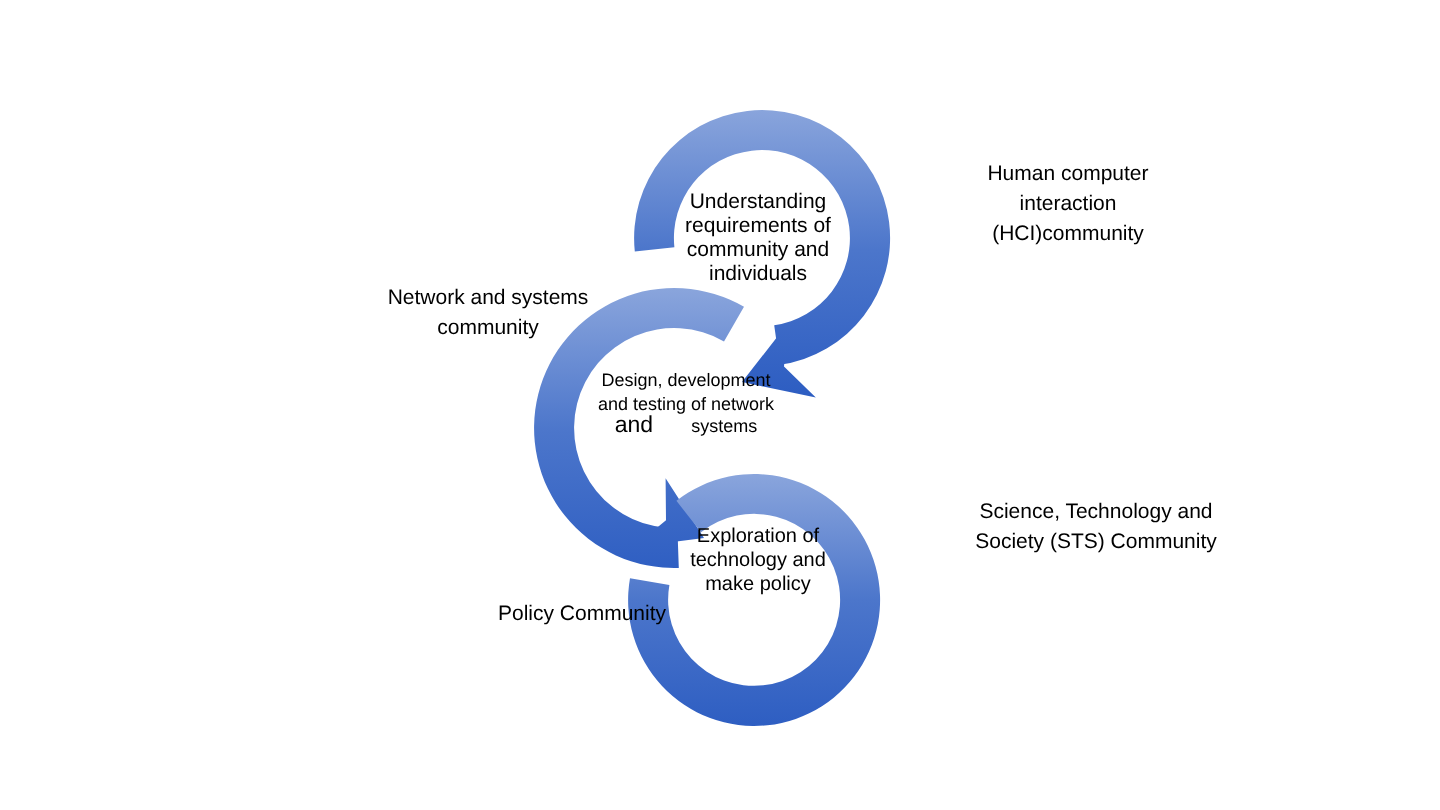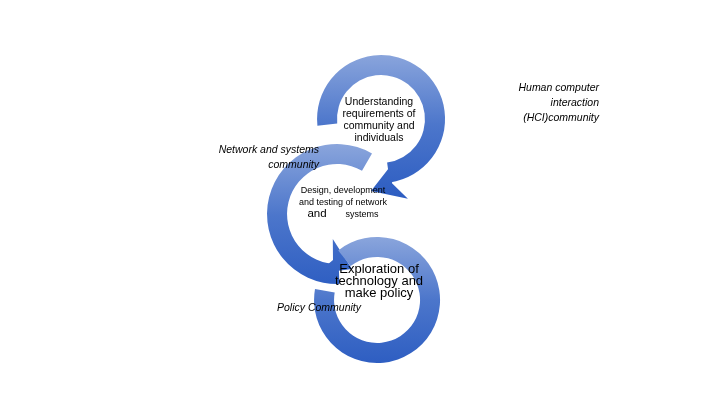"Human computer" .side-label { font-style: italic -> none; text-align: right -> center }
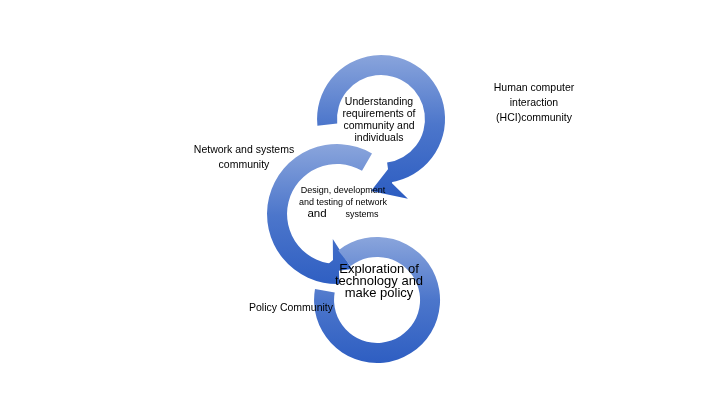"Science, Technology and" div.txt { html: none -> <div> <div>Science, Technology and</div> <div>Society (STS) Community</div> </div> }
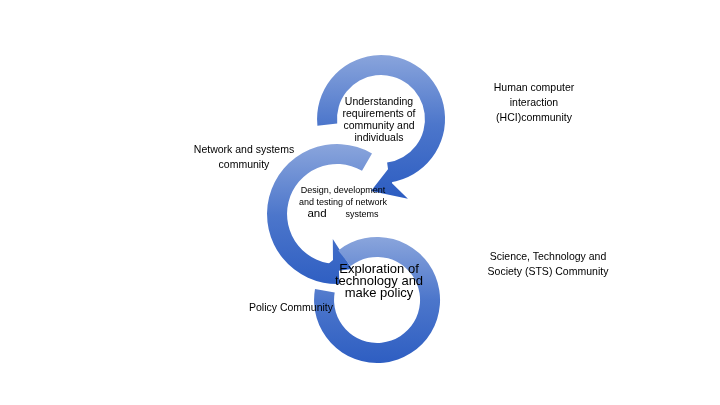"Exploration of" .step-bottom { font-size: 13px -> 10px }
